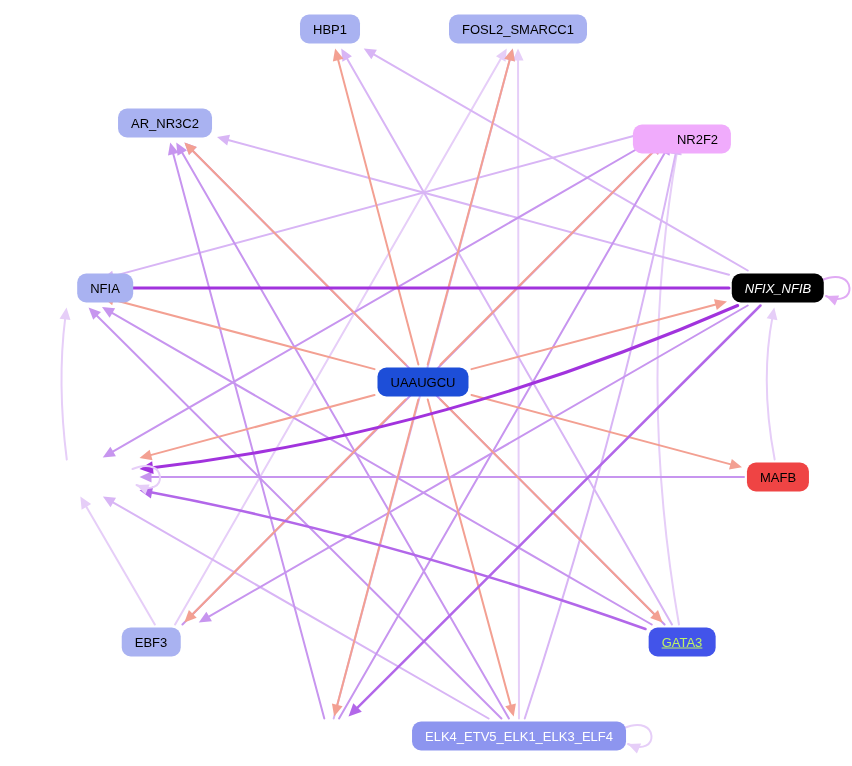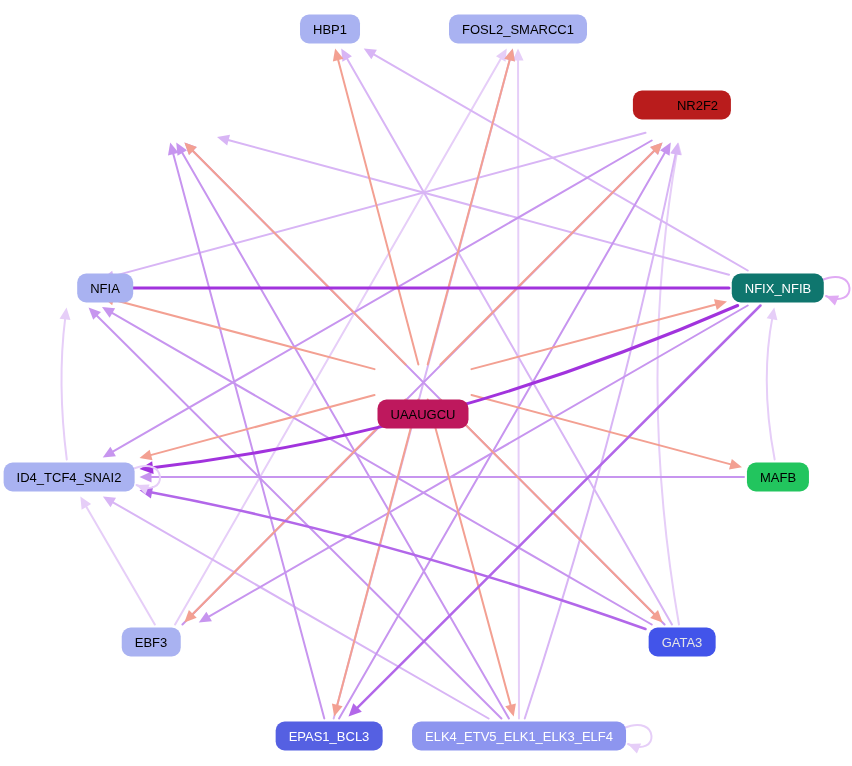"AR_NR3C2" div.node { html: none -> <div><span>AR_NR3C2</span></div> }
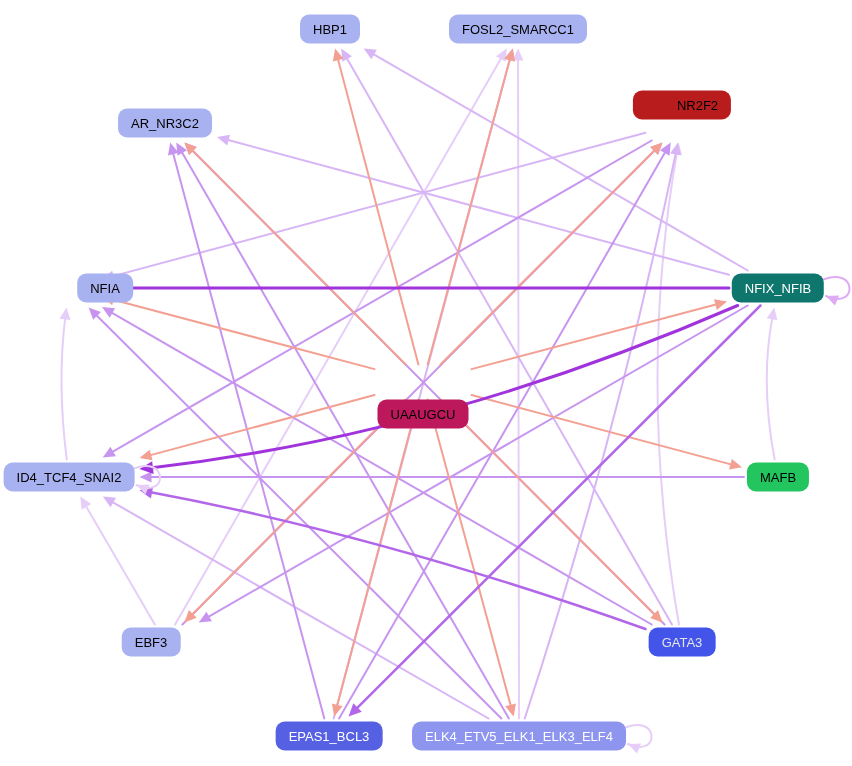"NR2F2" div.node { background: #b91c1c -> #f0abfc; top: 105px -> 139px }
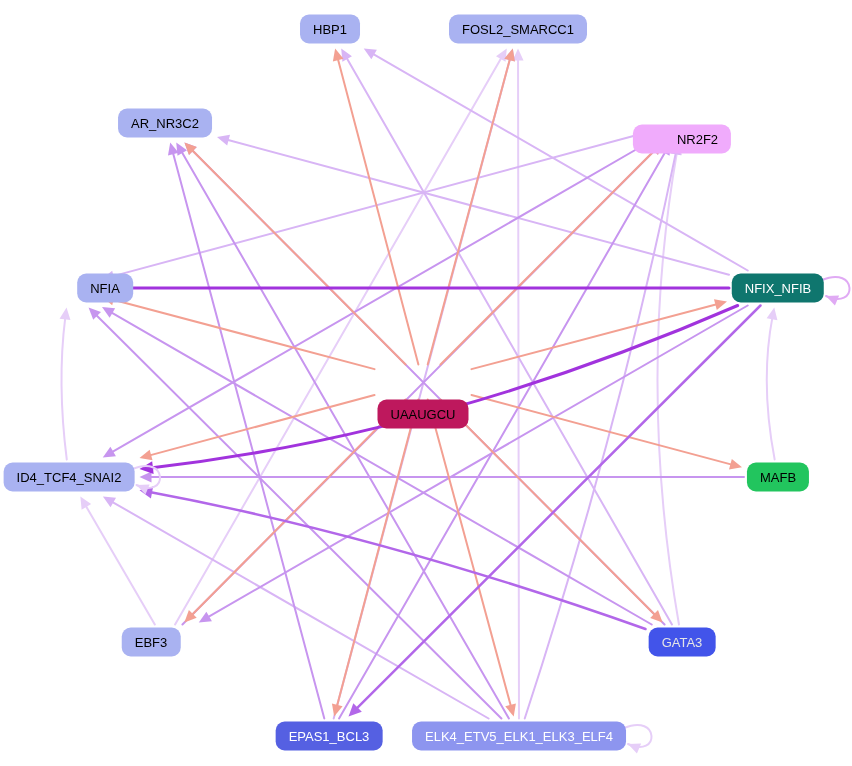"NFIX_NFIB" div.node { background: #0f766e -> #000000; font-style: none -> italic }
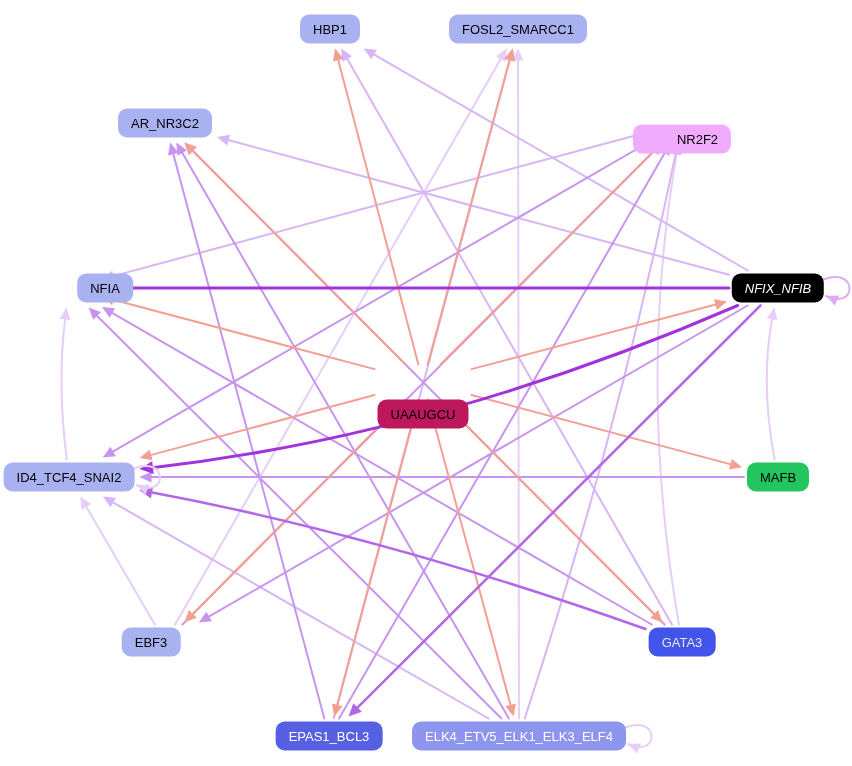"UAAUGCU" div.node { background: #be185d -> #1d4ed8; margin-top: 32px -> none }
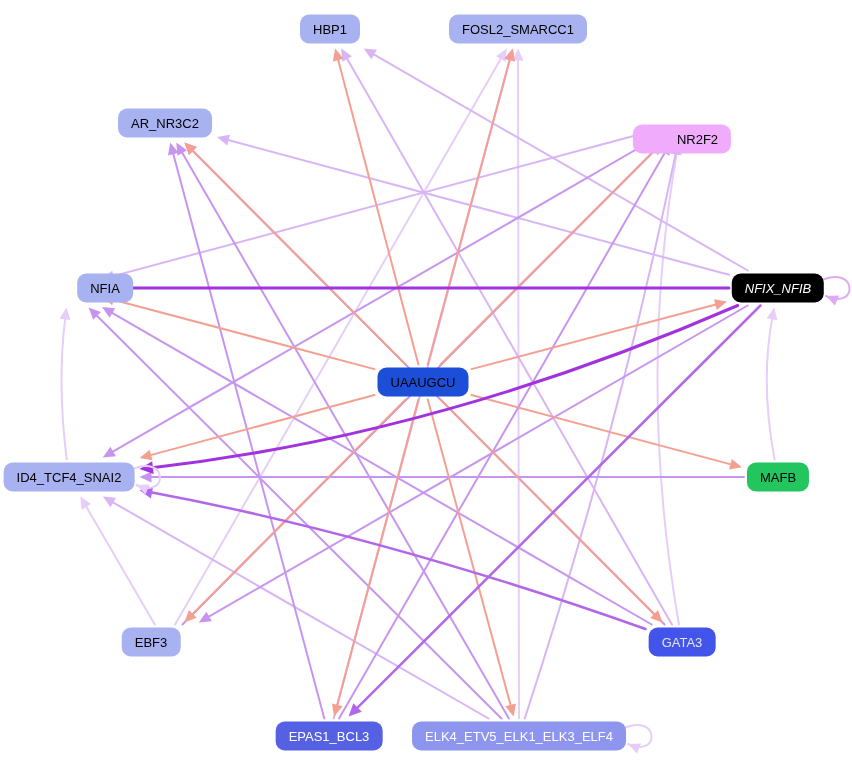"ID4_TCF4_SNAI2" div.node { html: <div><span>ID4_TCF4_SNAI2</span></div> -> none }
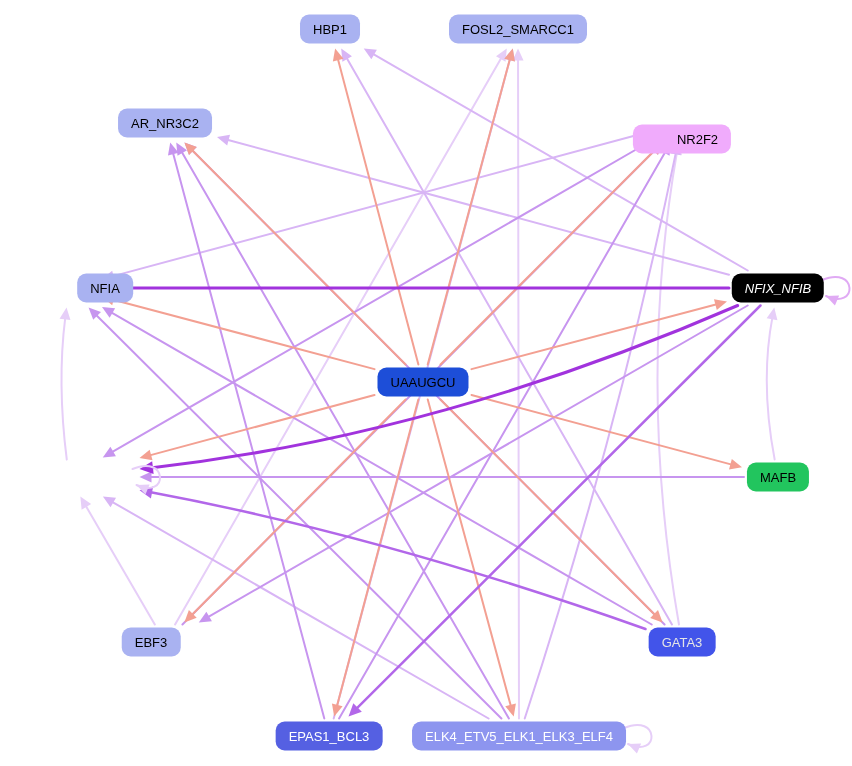"MAFB" div.node { background: #22c55e -> #ef4444 }
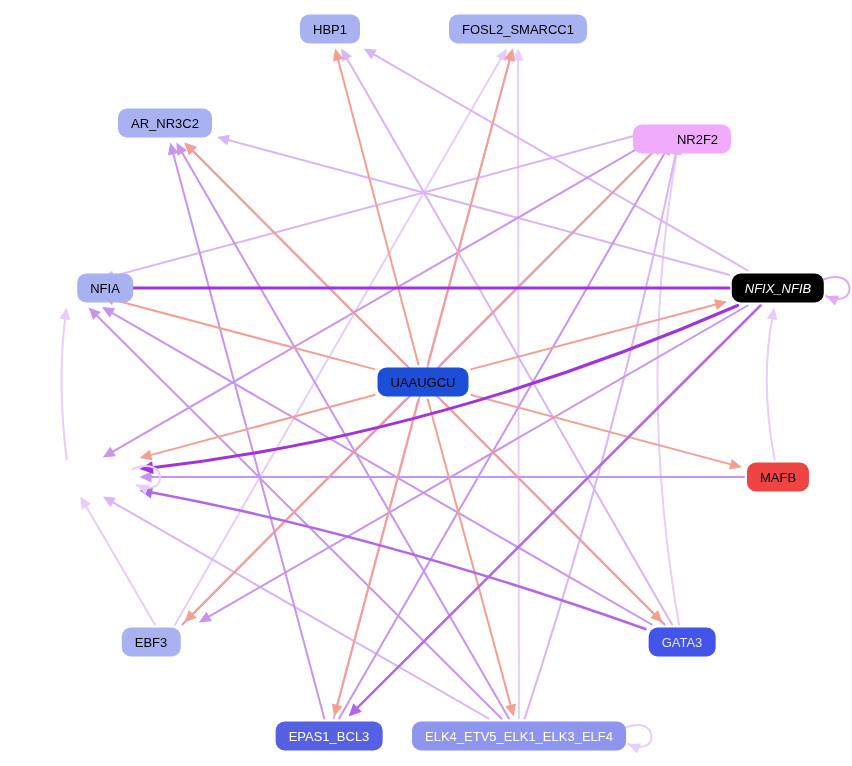"GATA3" div.node { color: #e5e5e5 -> #bef264; text-decoration: none -> underline }
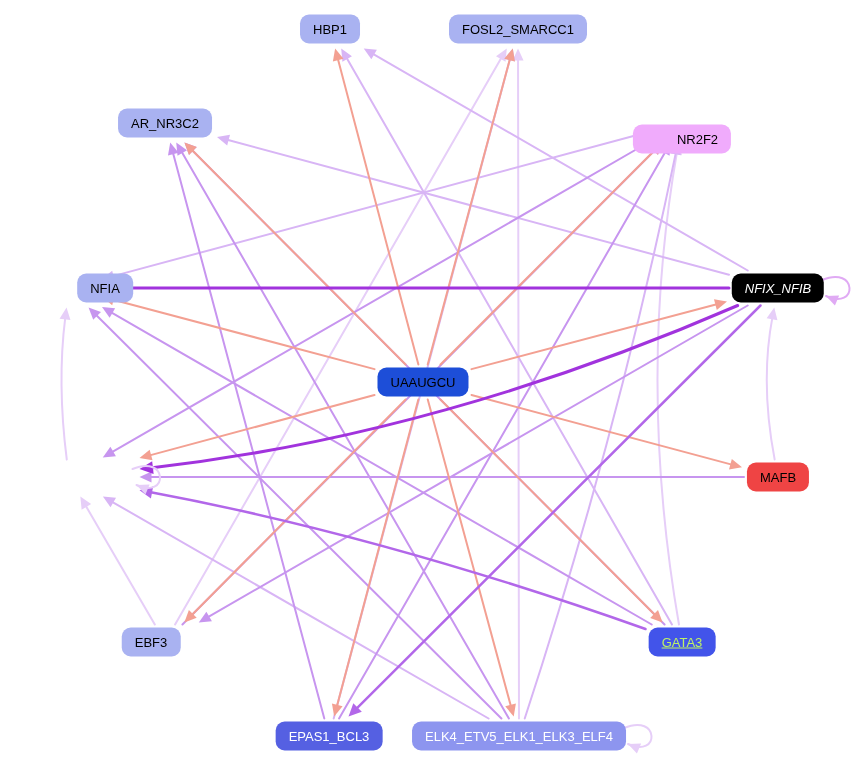"EPAS1_BCL3" div.node { html: <div><span>EPAS1_BCL3</span></div> -> none }
